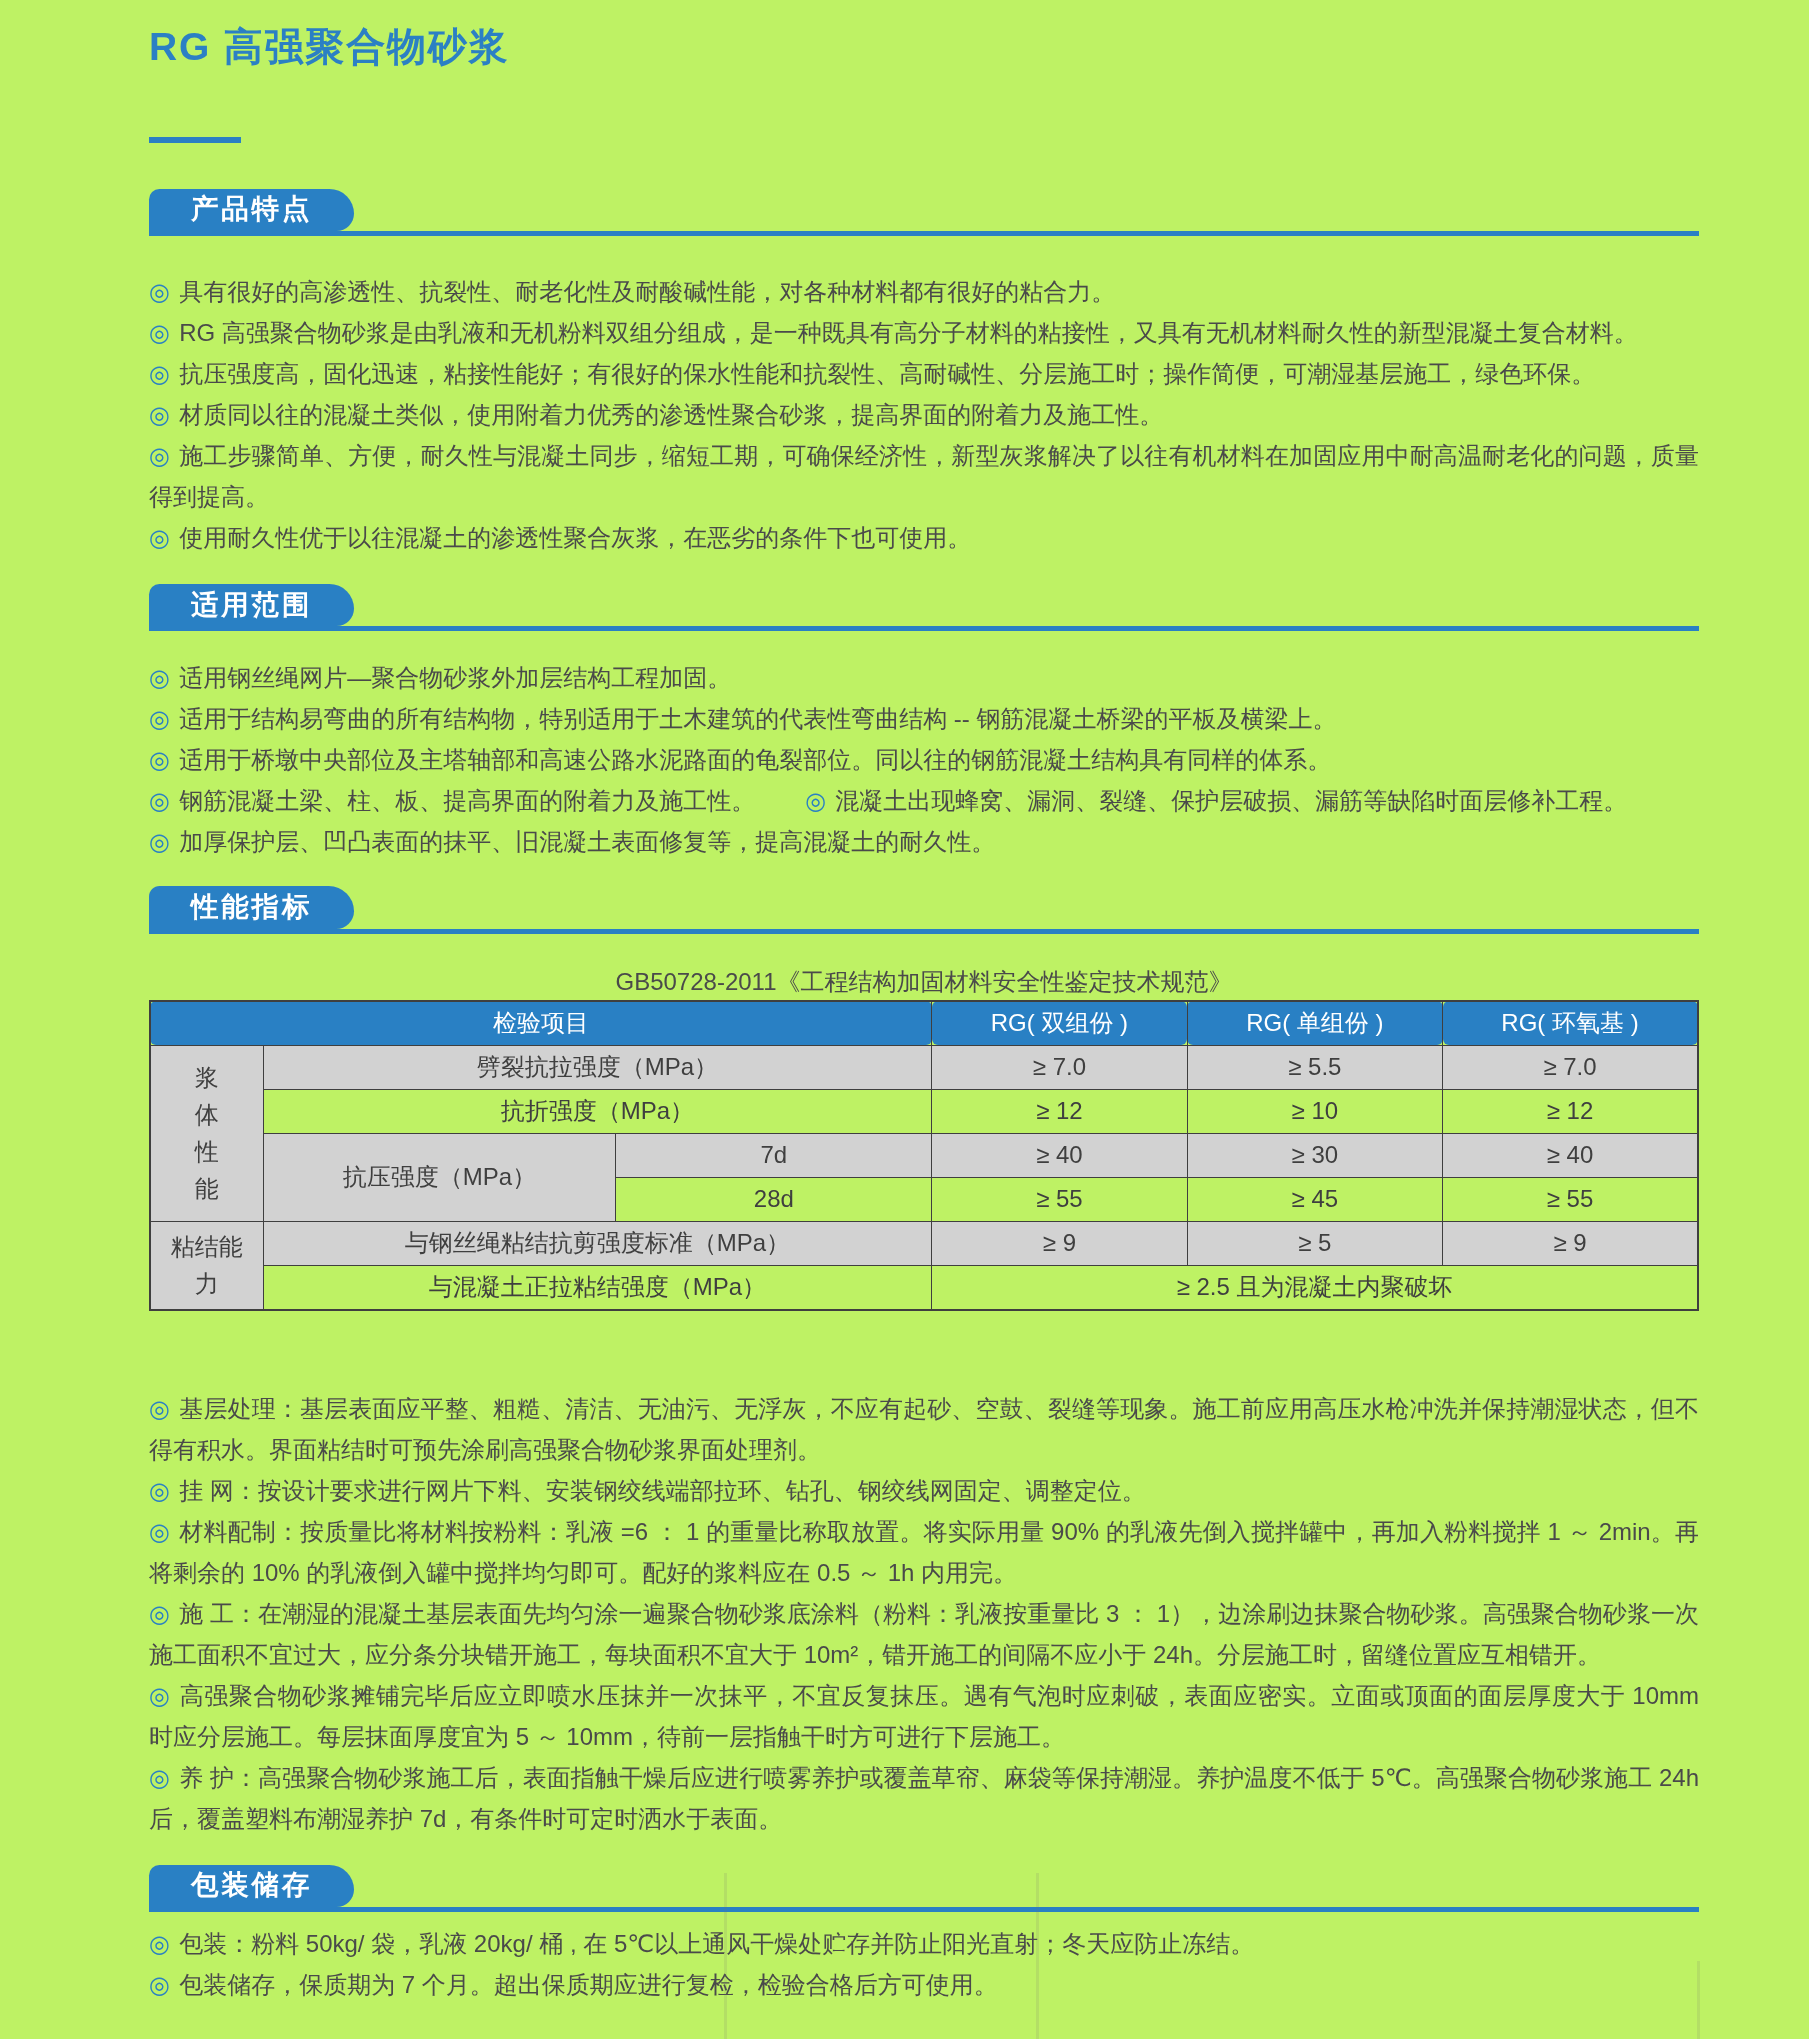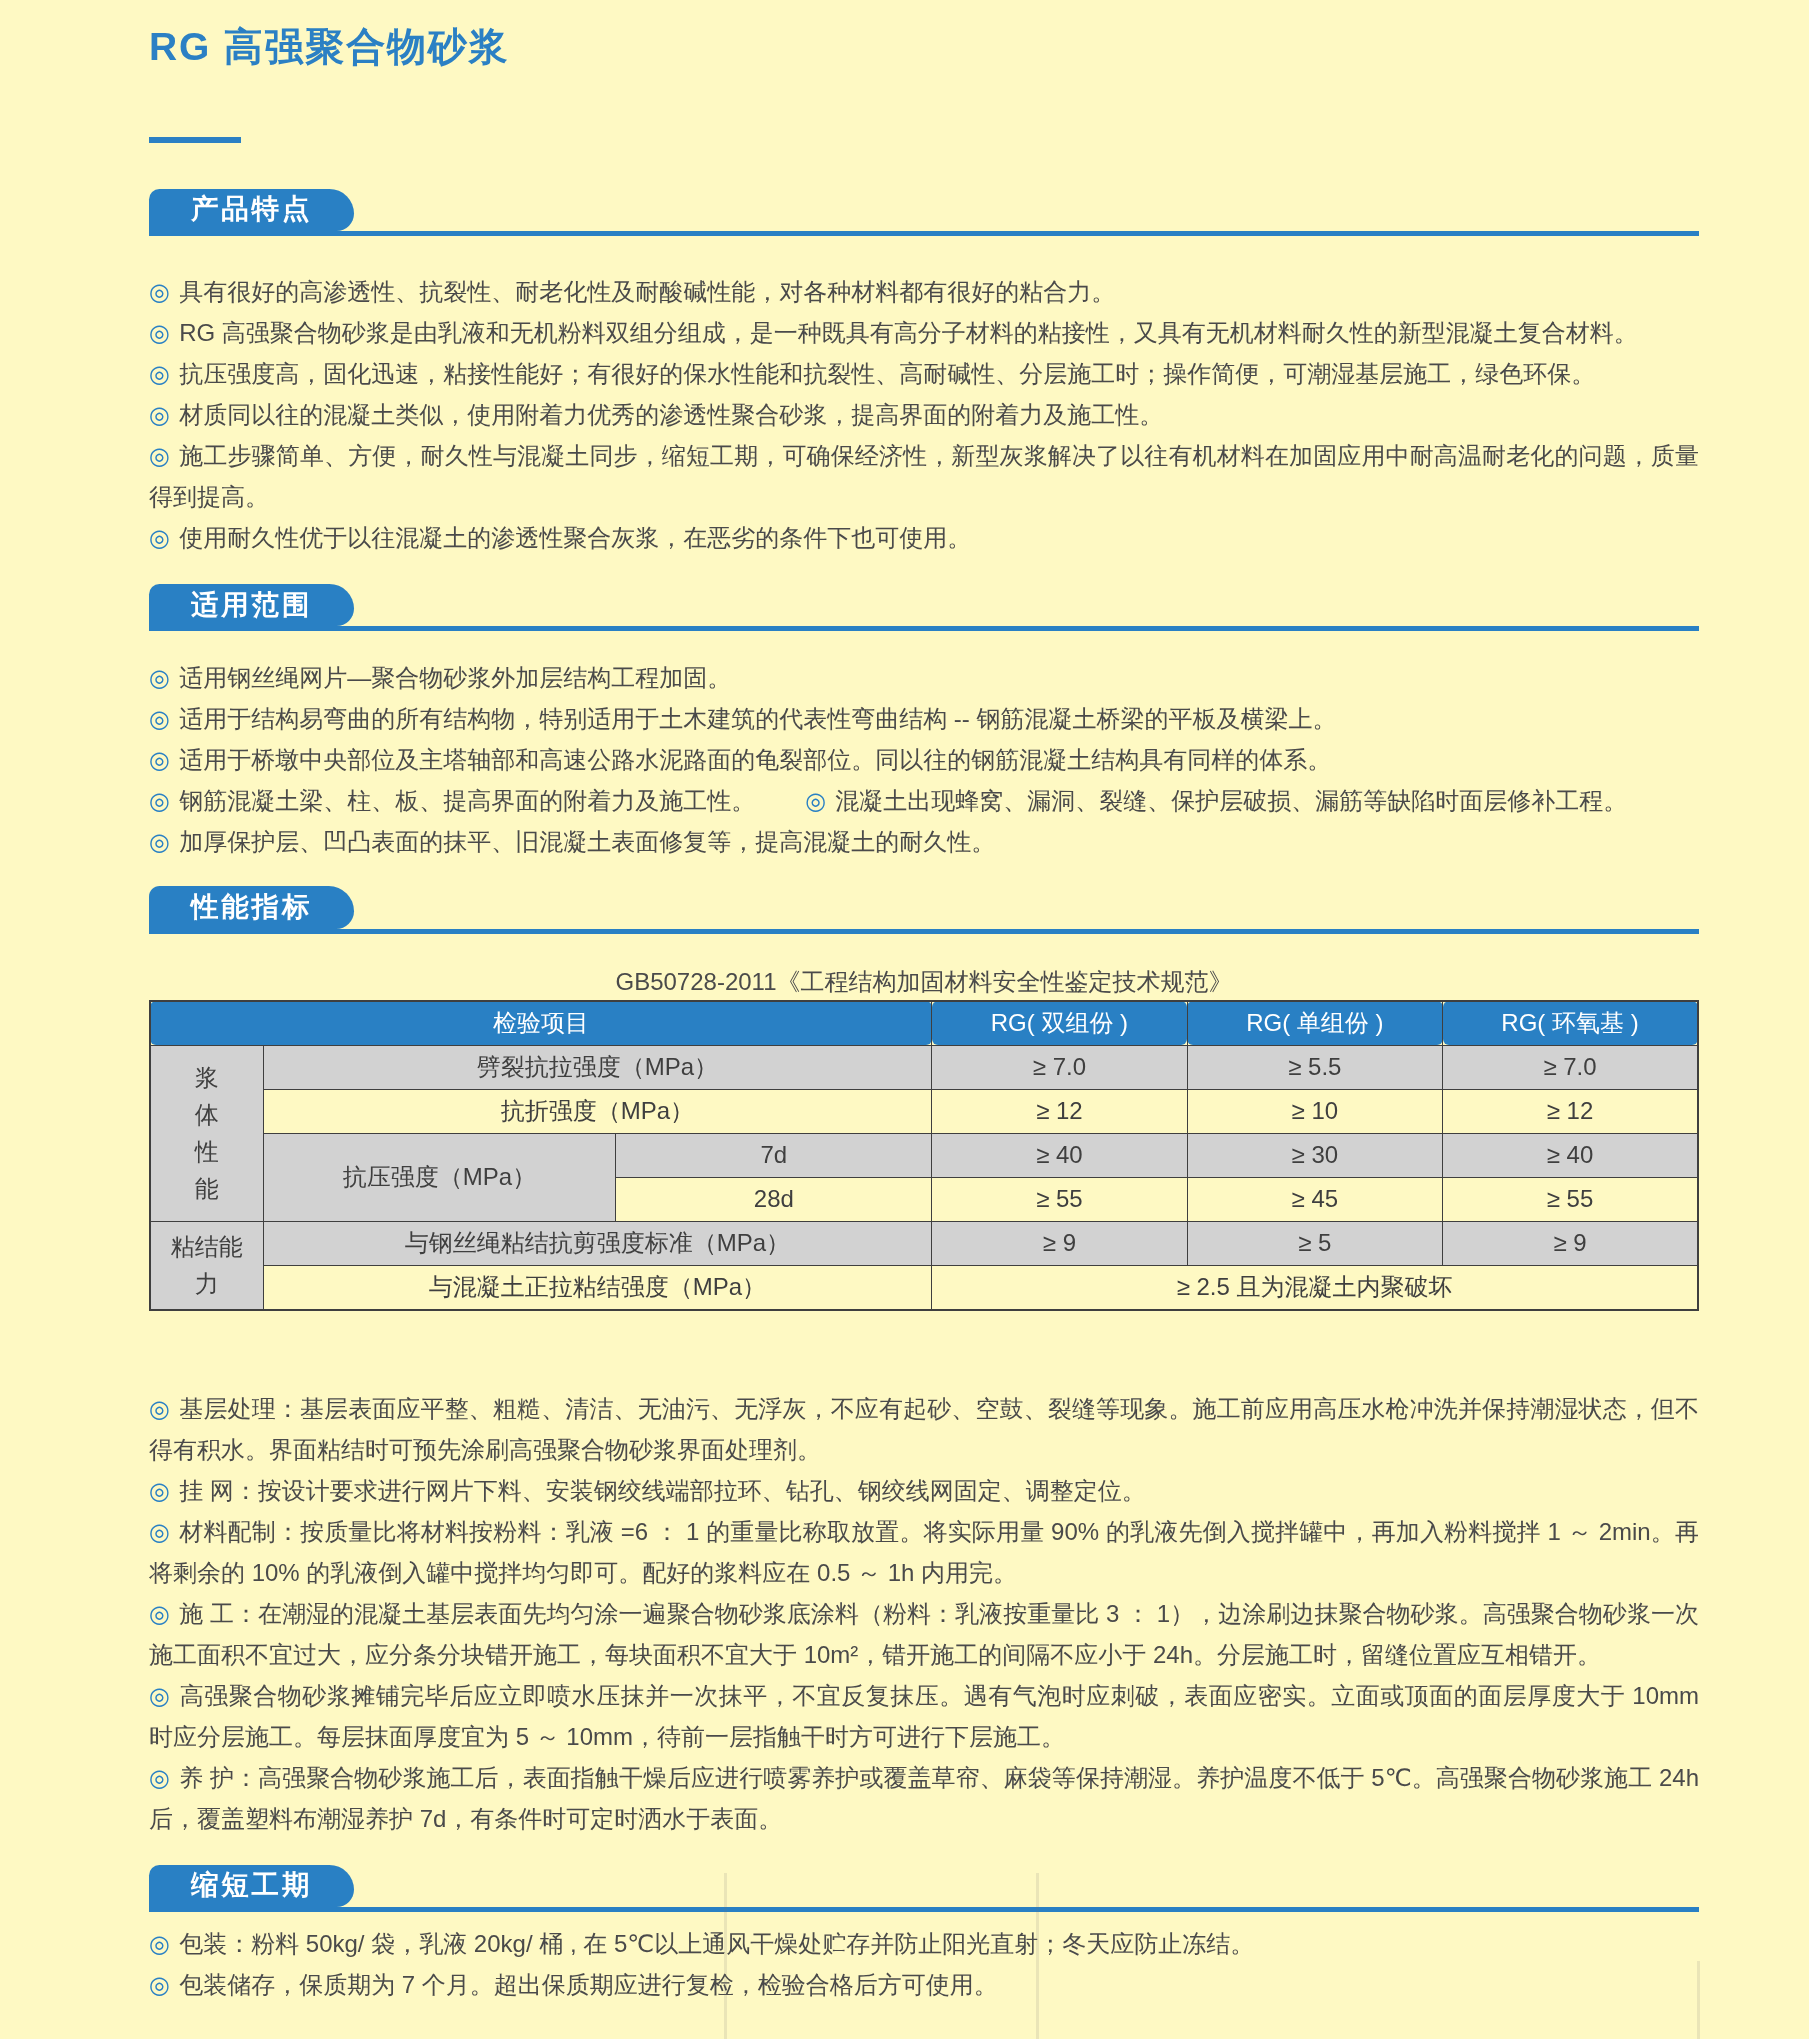"RG 高强聚合物砂浆" .page { background: #fef9c3 -> #bef264 }
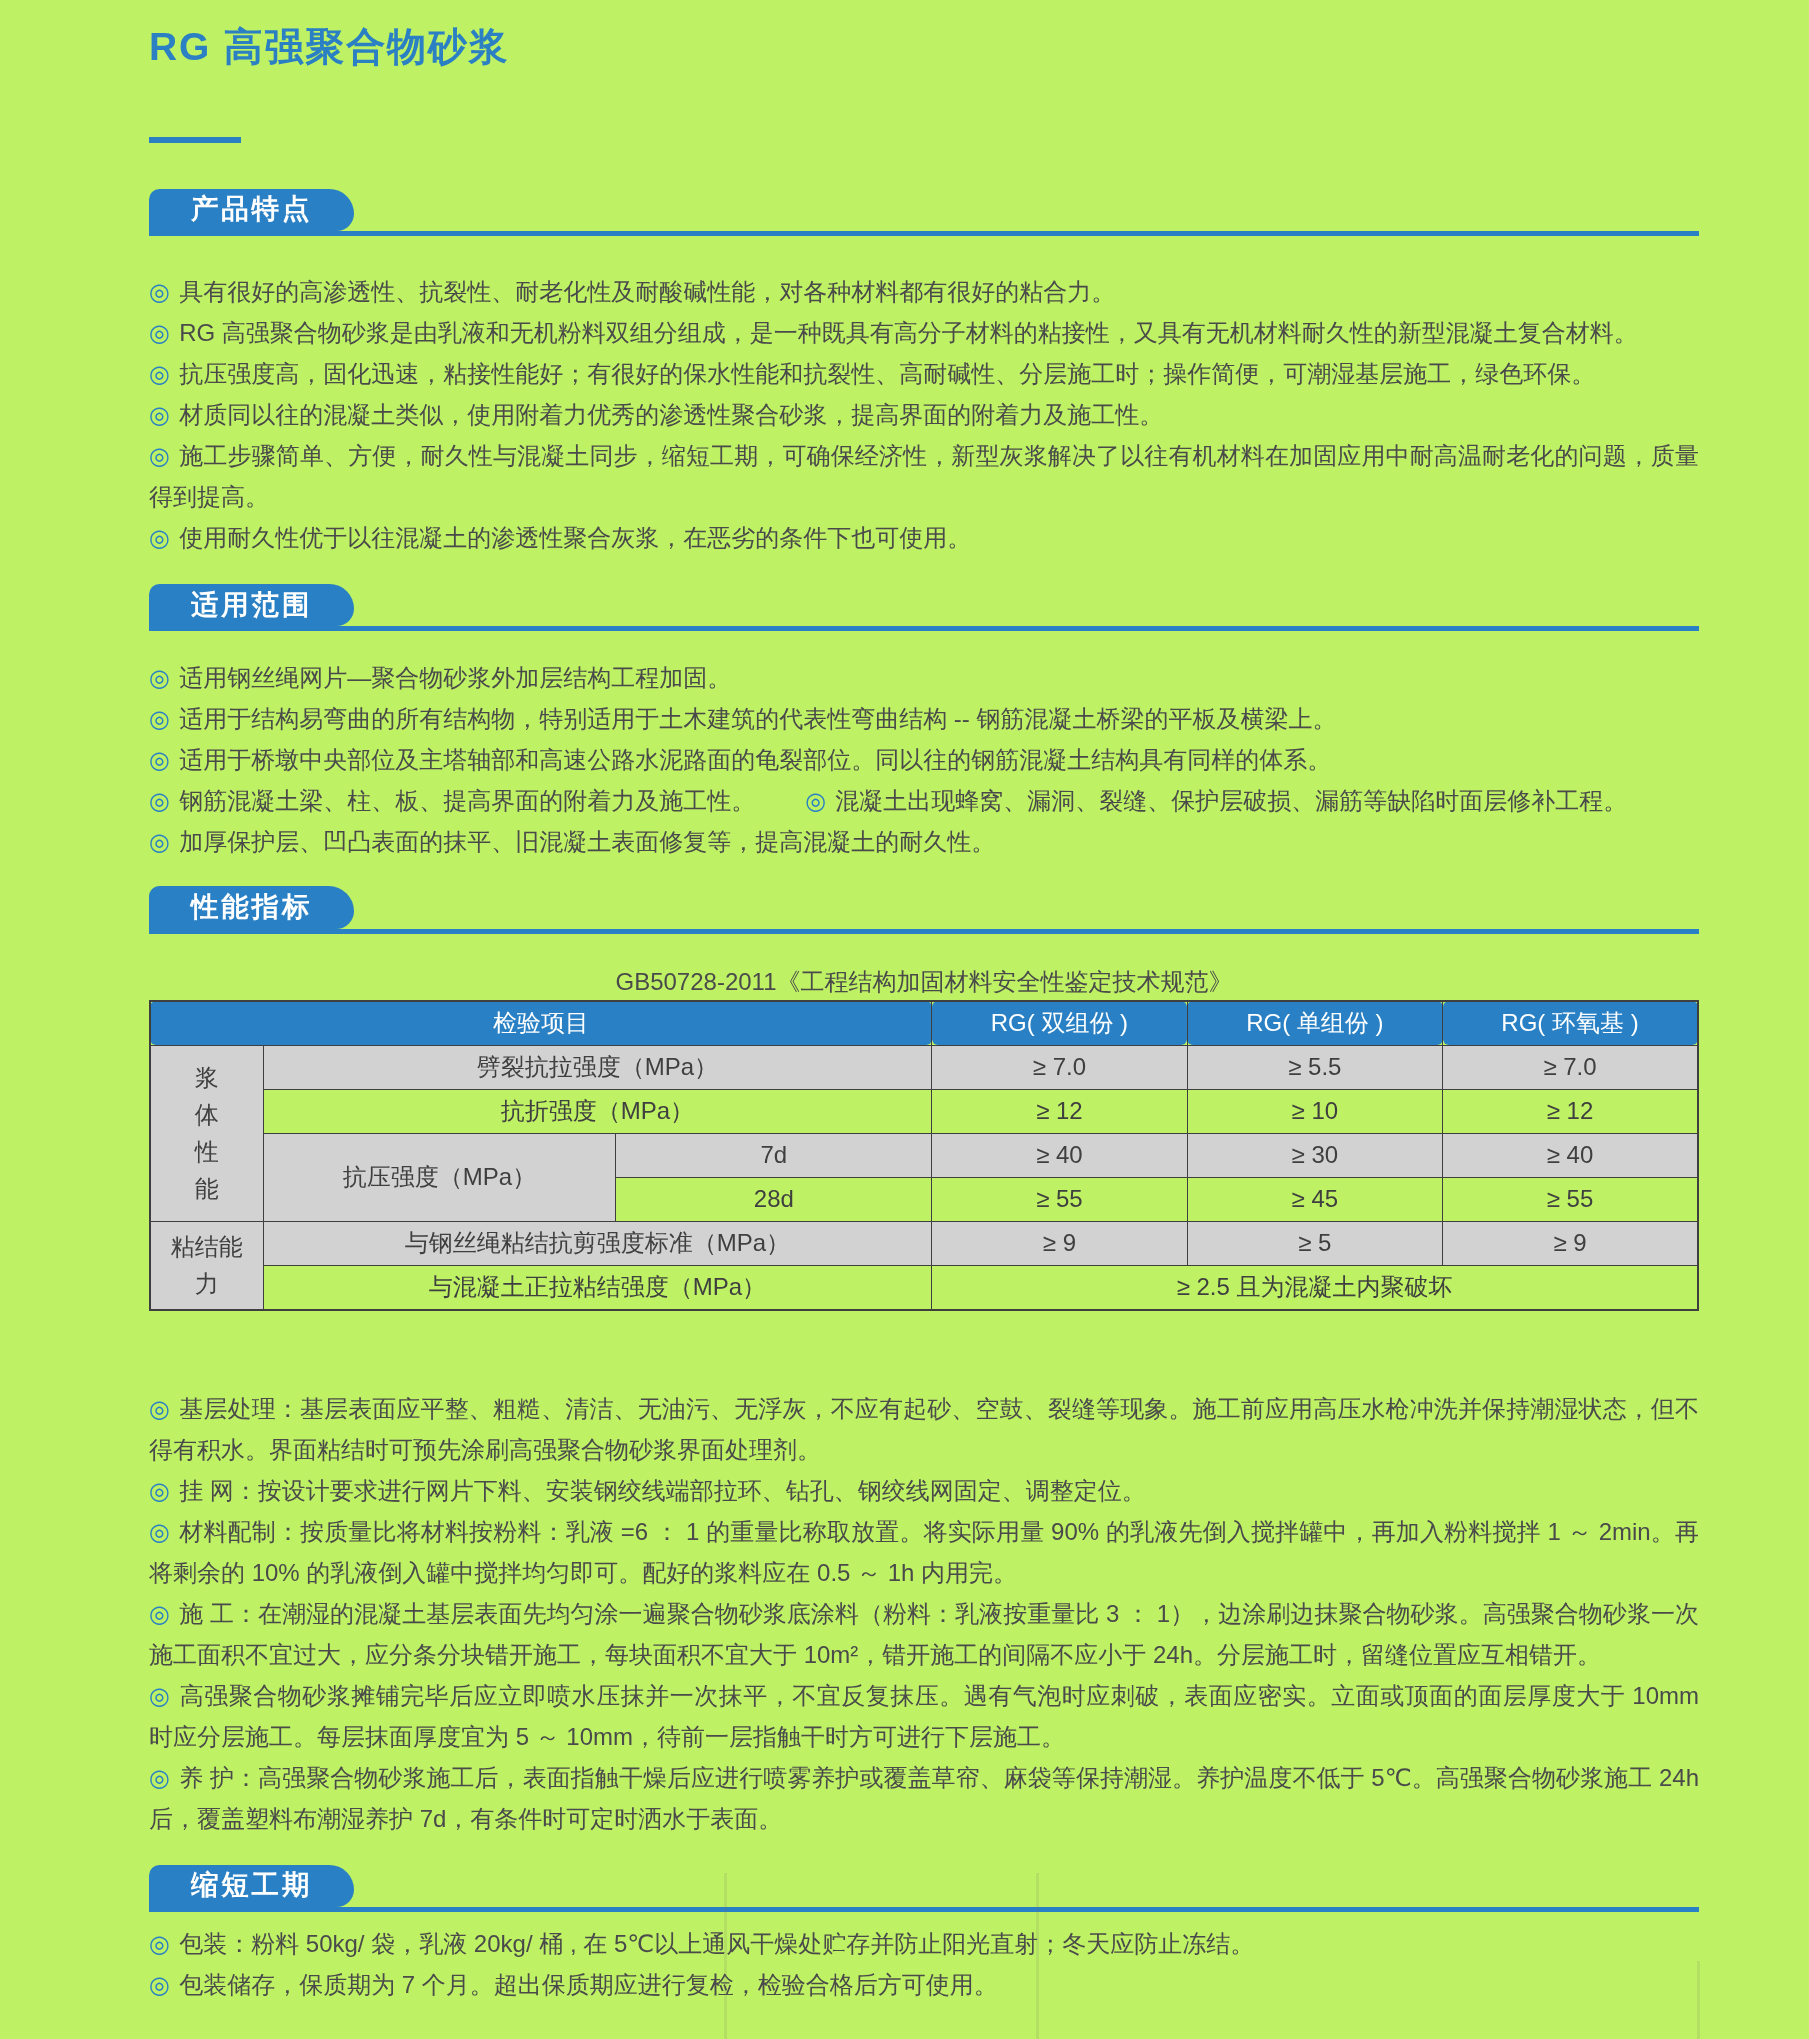"缩短工期" div.badge { text: 缩短工期 -> 包装储存 }
